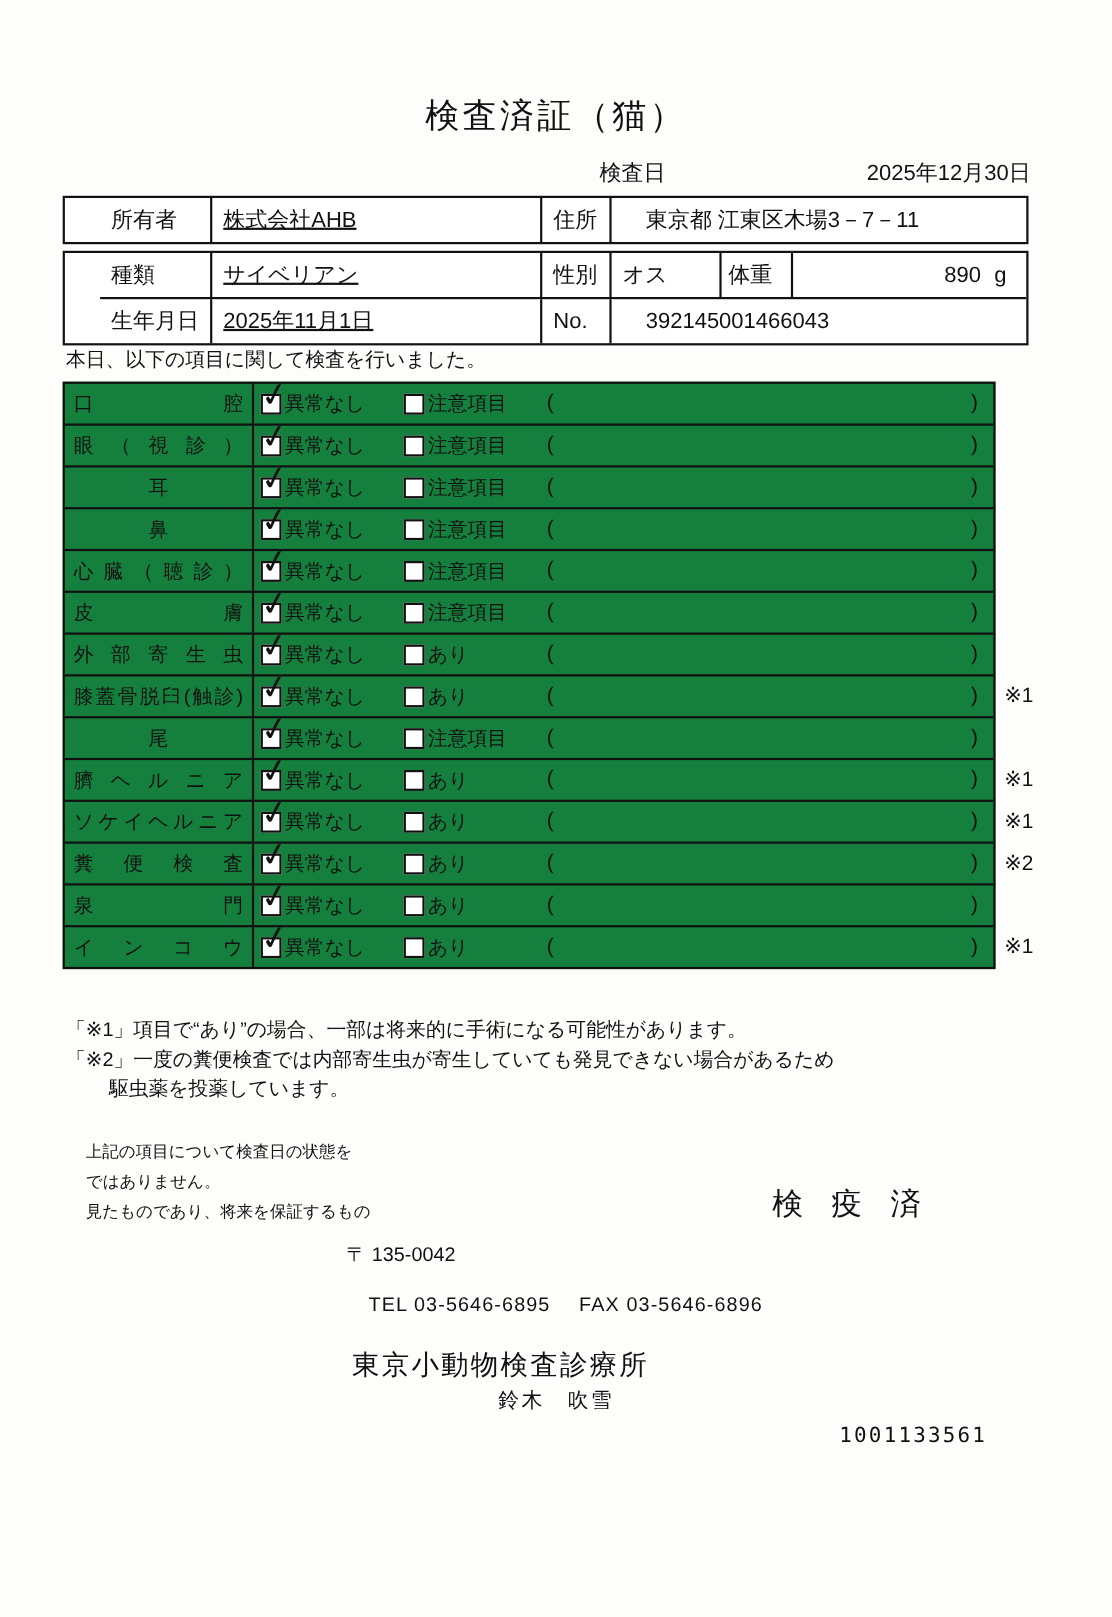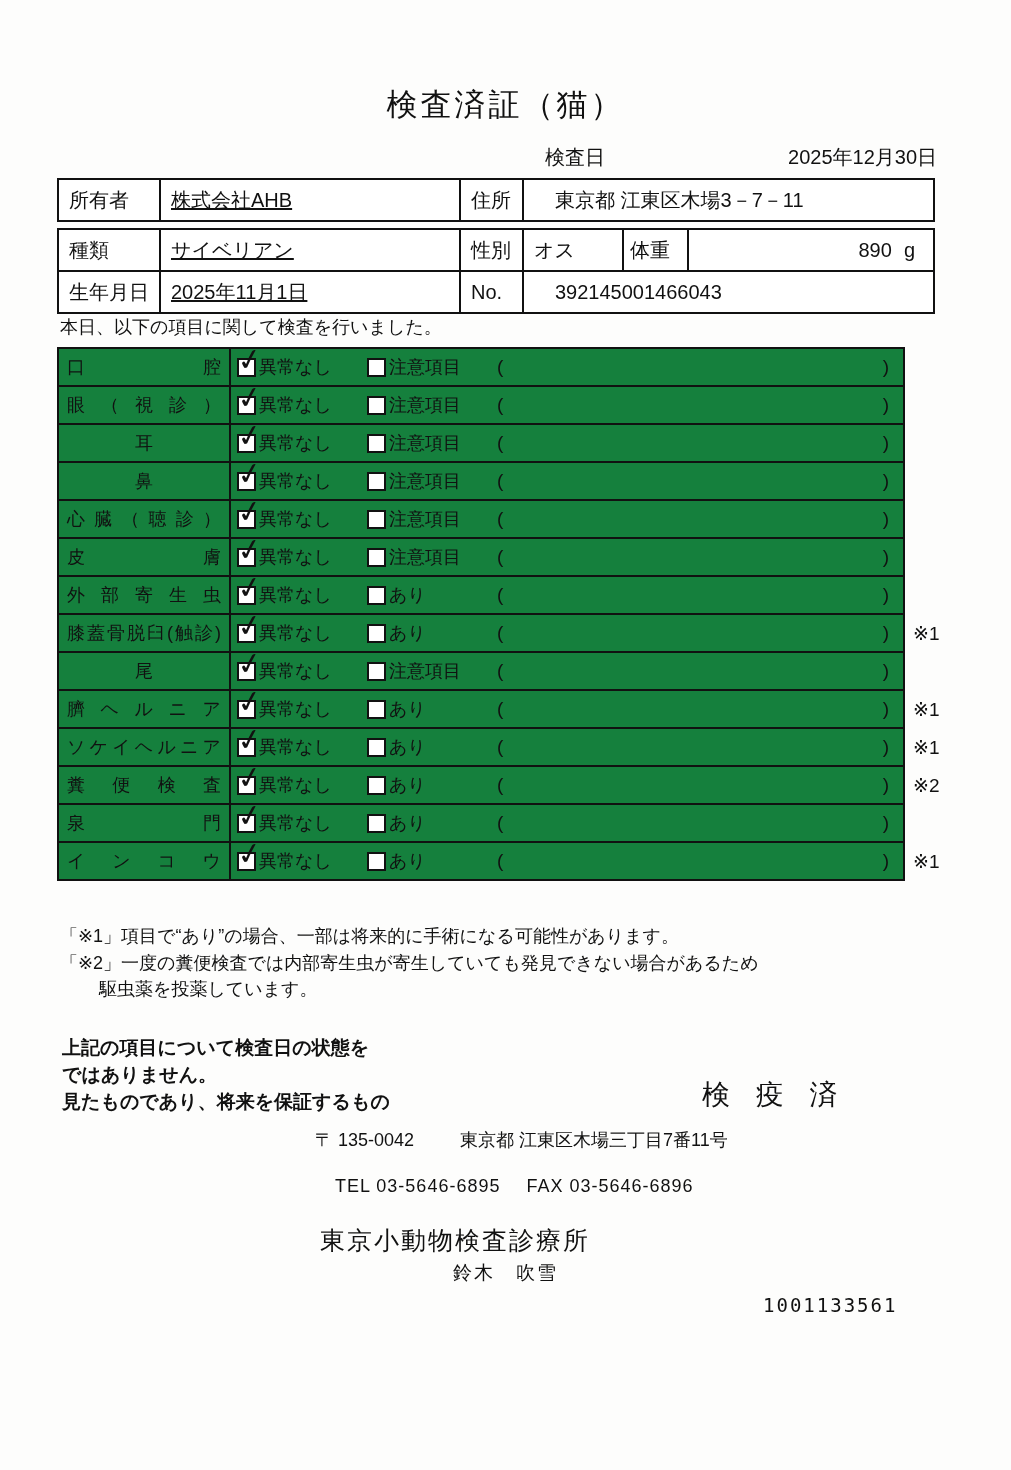"所有者" .itable { padding-left: none -> 32px }
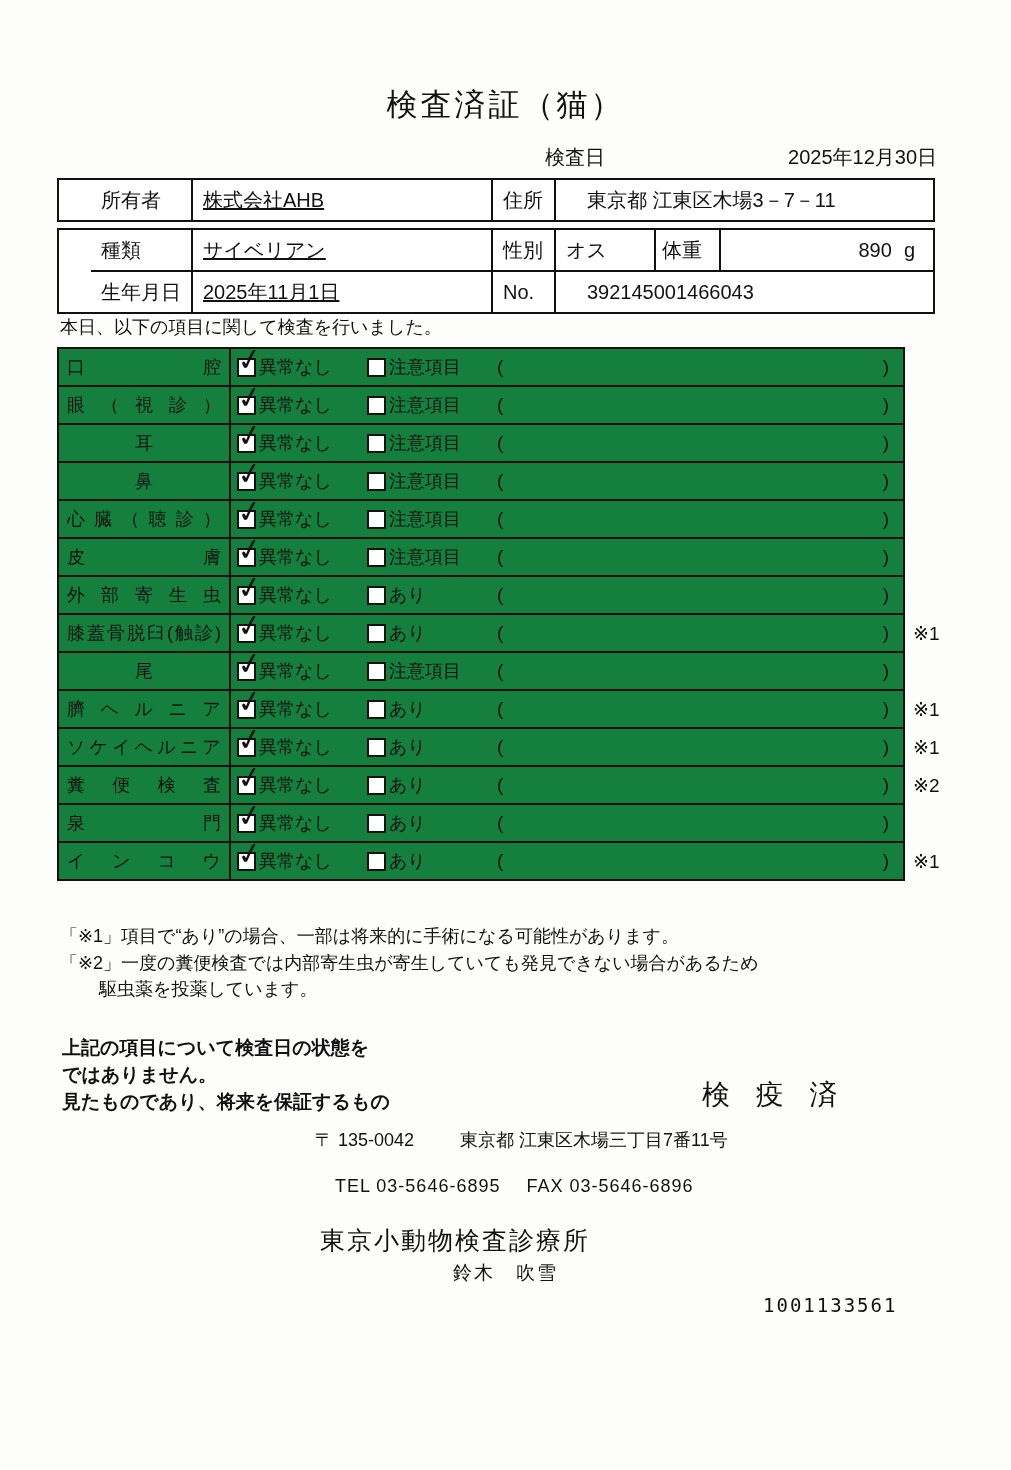"上記の項目について検査日の状態を" .disc { font-size: 19px -> 15px; font-weight: bold -> none; left: 62px -> 78px }
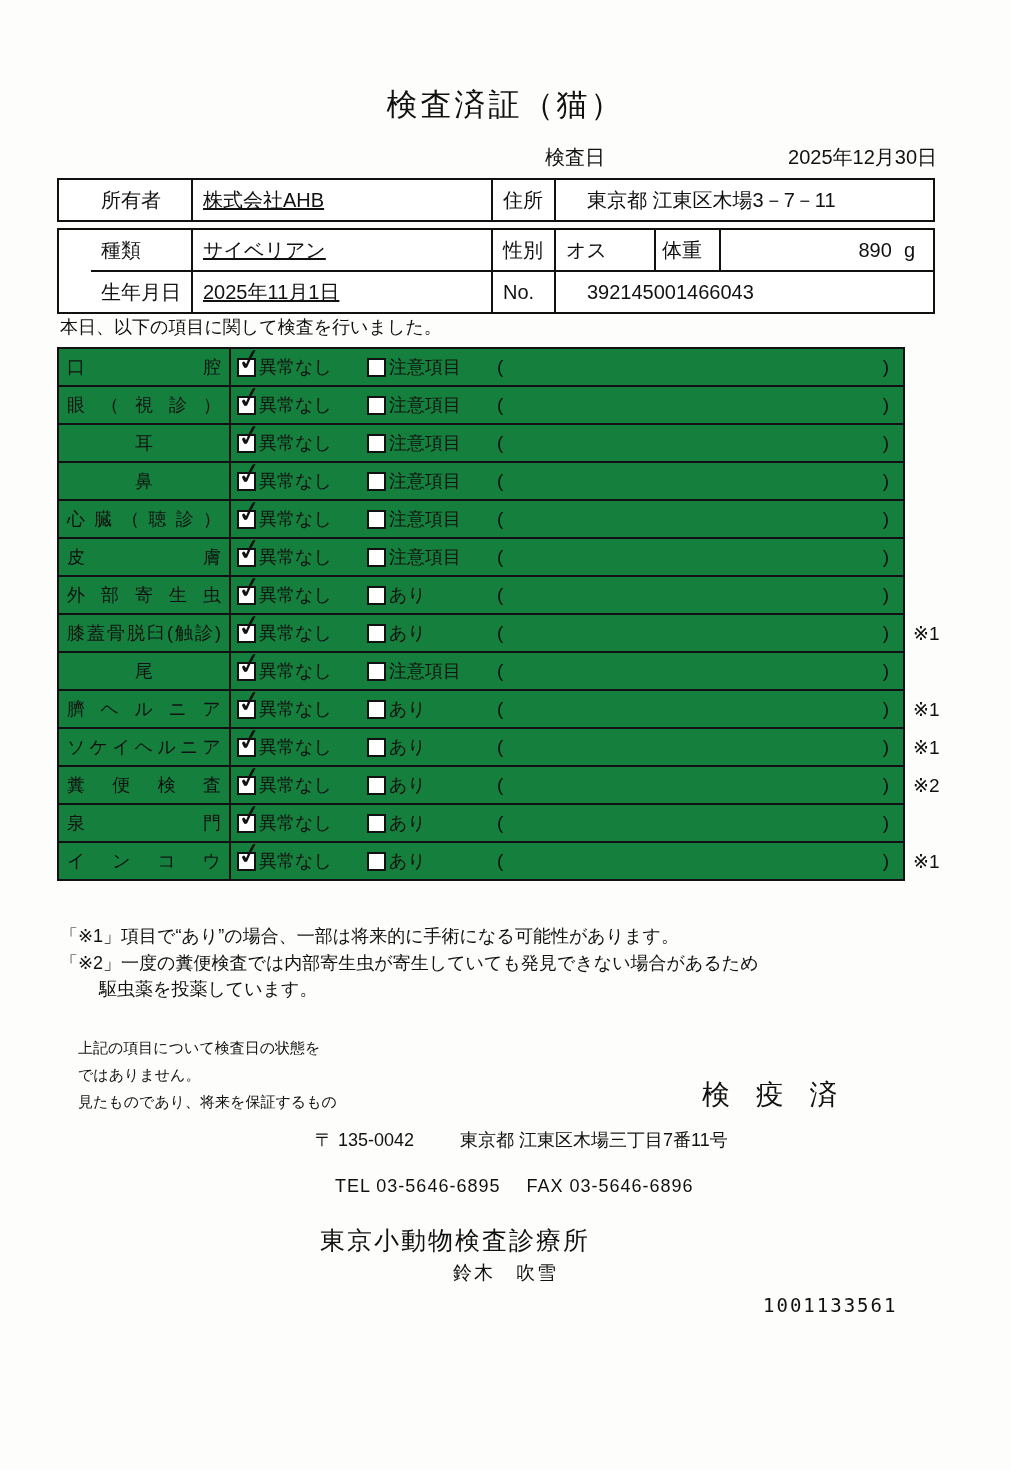"〒 135-0042" .postal { gap: 46px -> 21px }
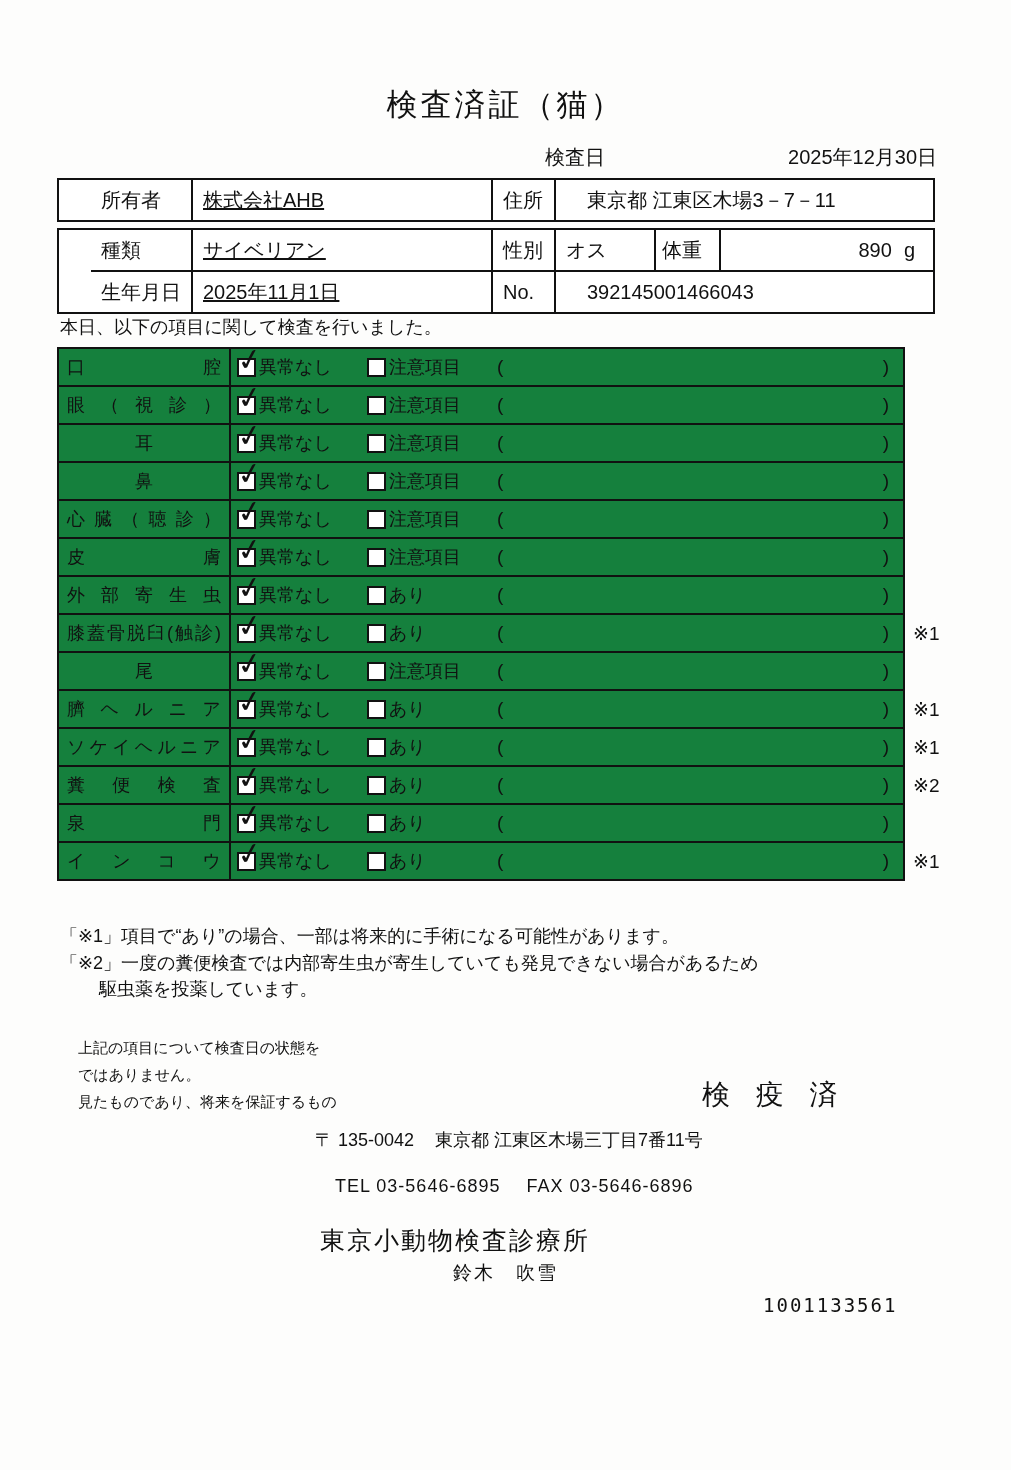"東京都 江東区木場三丁目7番11号" span { html: <span>東京都 江東区木場三丁目7番11号</span> -> none }
